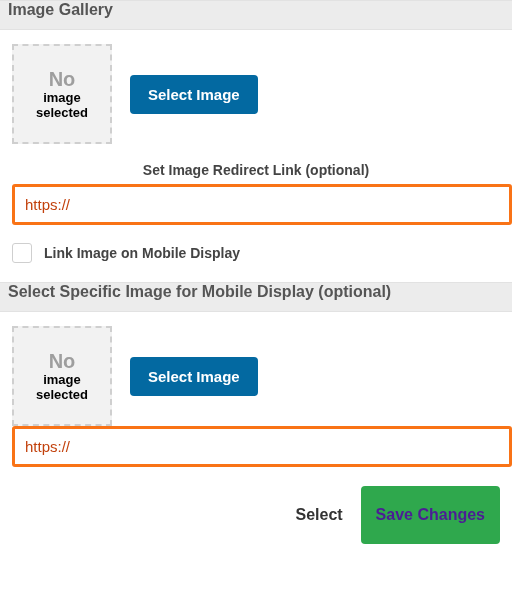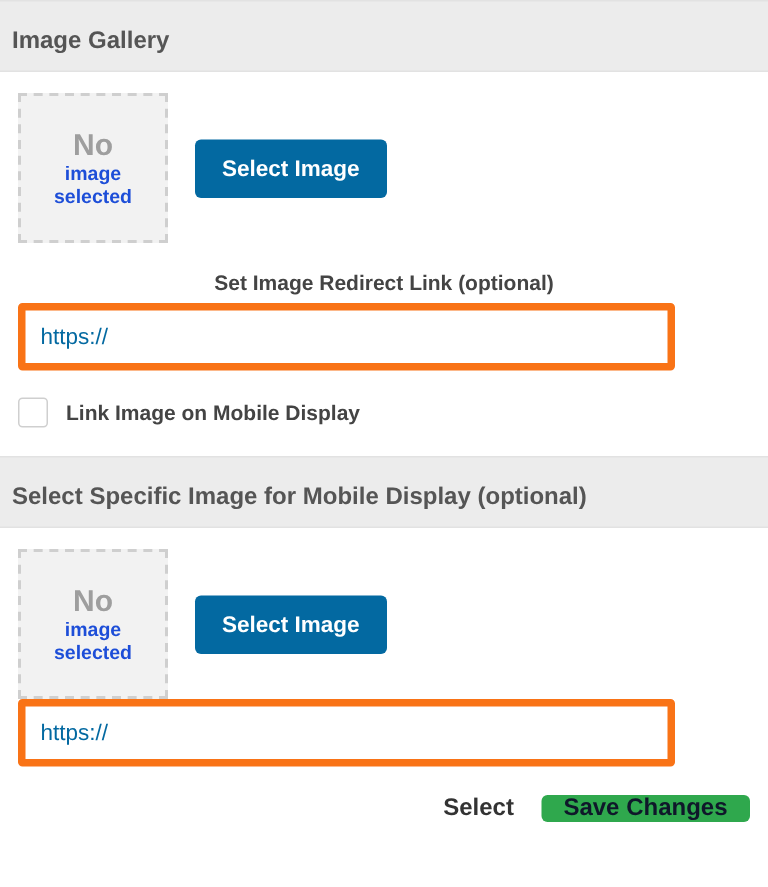"Image Gallery" .section-header { padding: 18px 10px 10px 8px -> 0 10px 10px 8px }
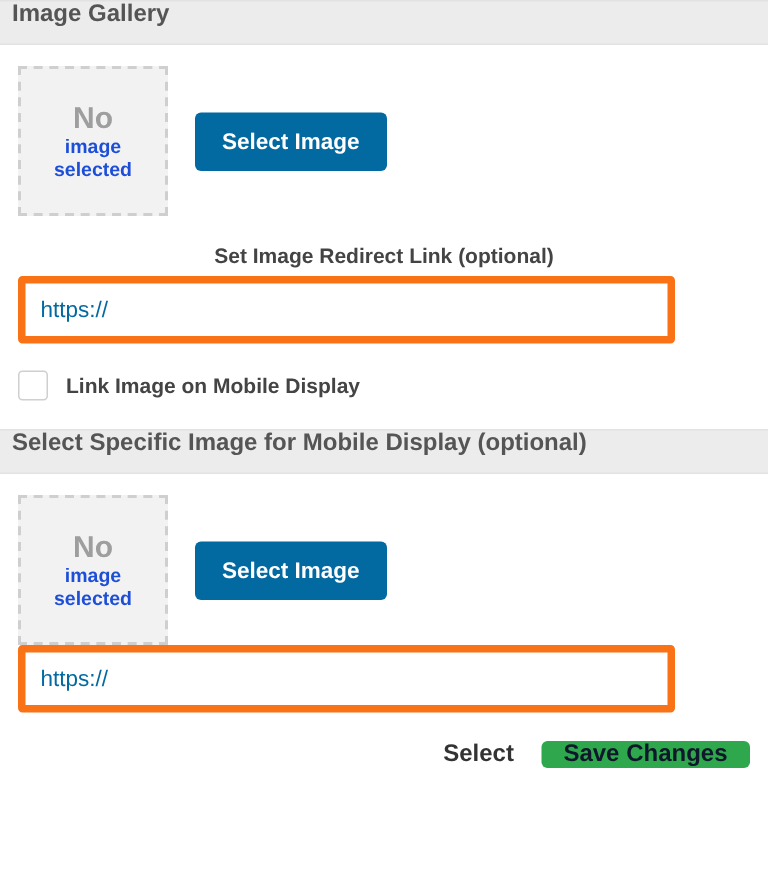"image" .placeholder .l2, .placeholder .l3 { color: #1d4ed8 -> #000000 }
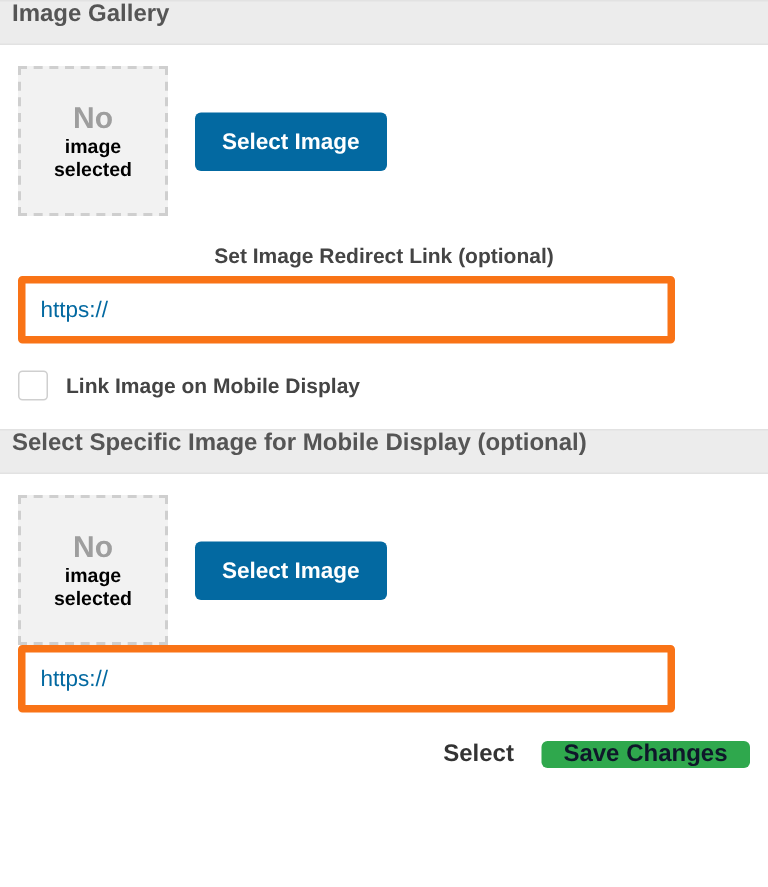"https://" .text-input { border: 5px solid #f97316 -> 3px solid #f97316; color: #0369a1 -> #c2410c; width: 438px -> 500px }
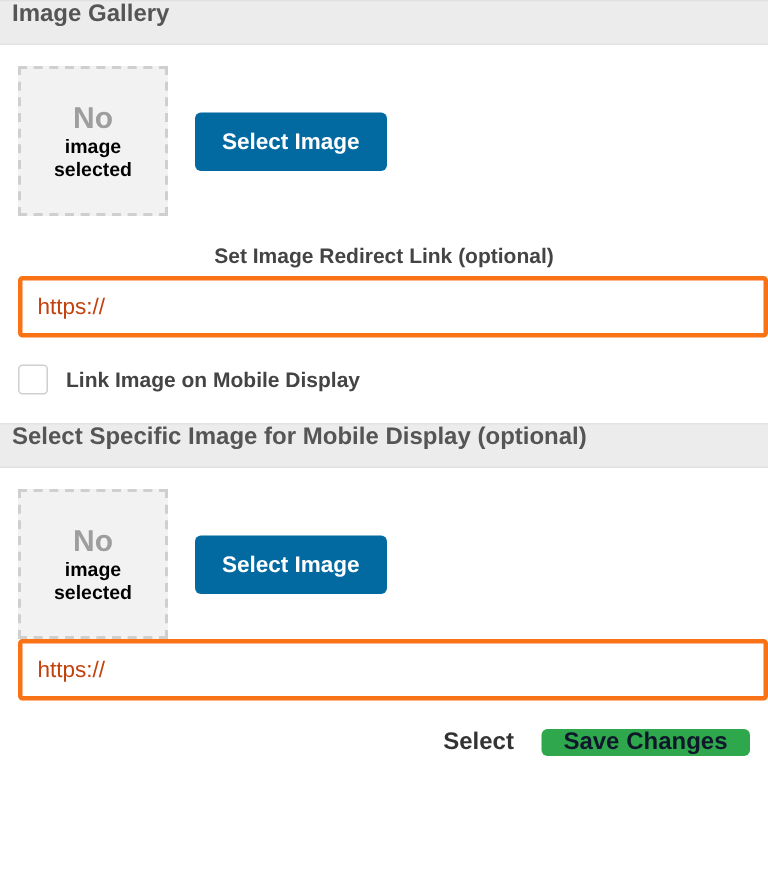"Save Changes" .btn-save { color: #0f172a -> #4c1d95; padding: 0 15px -> 20px 15px }
